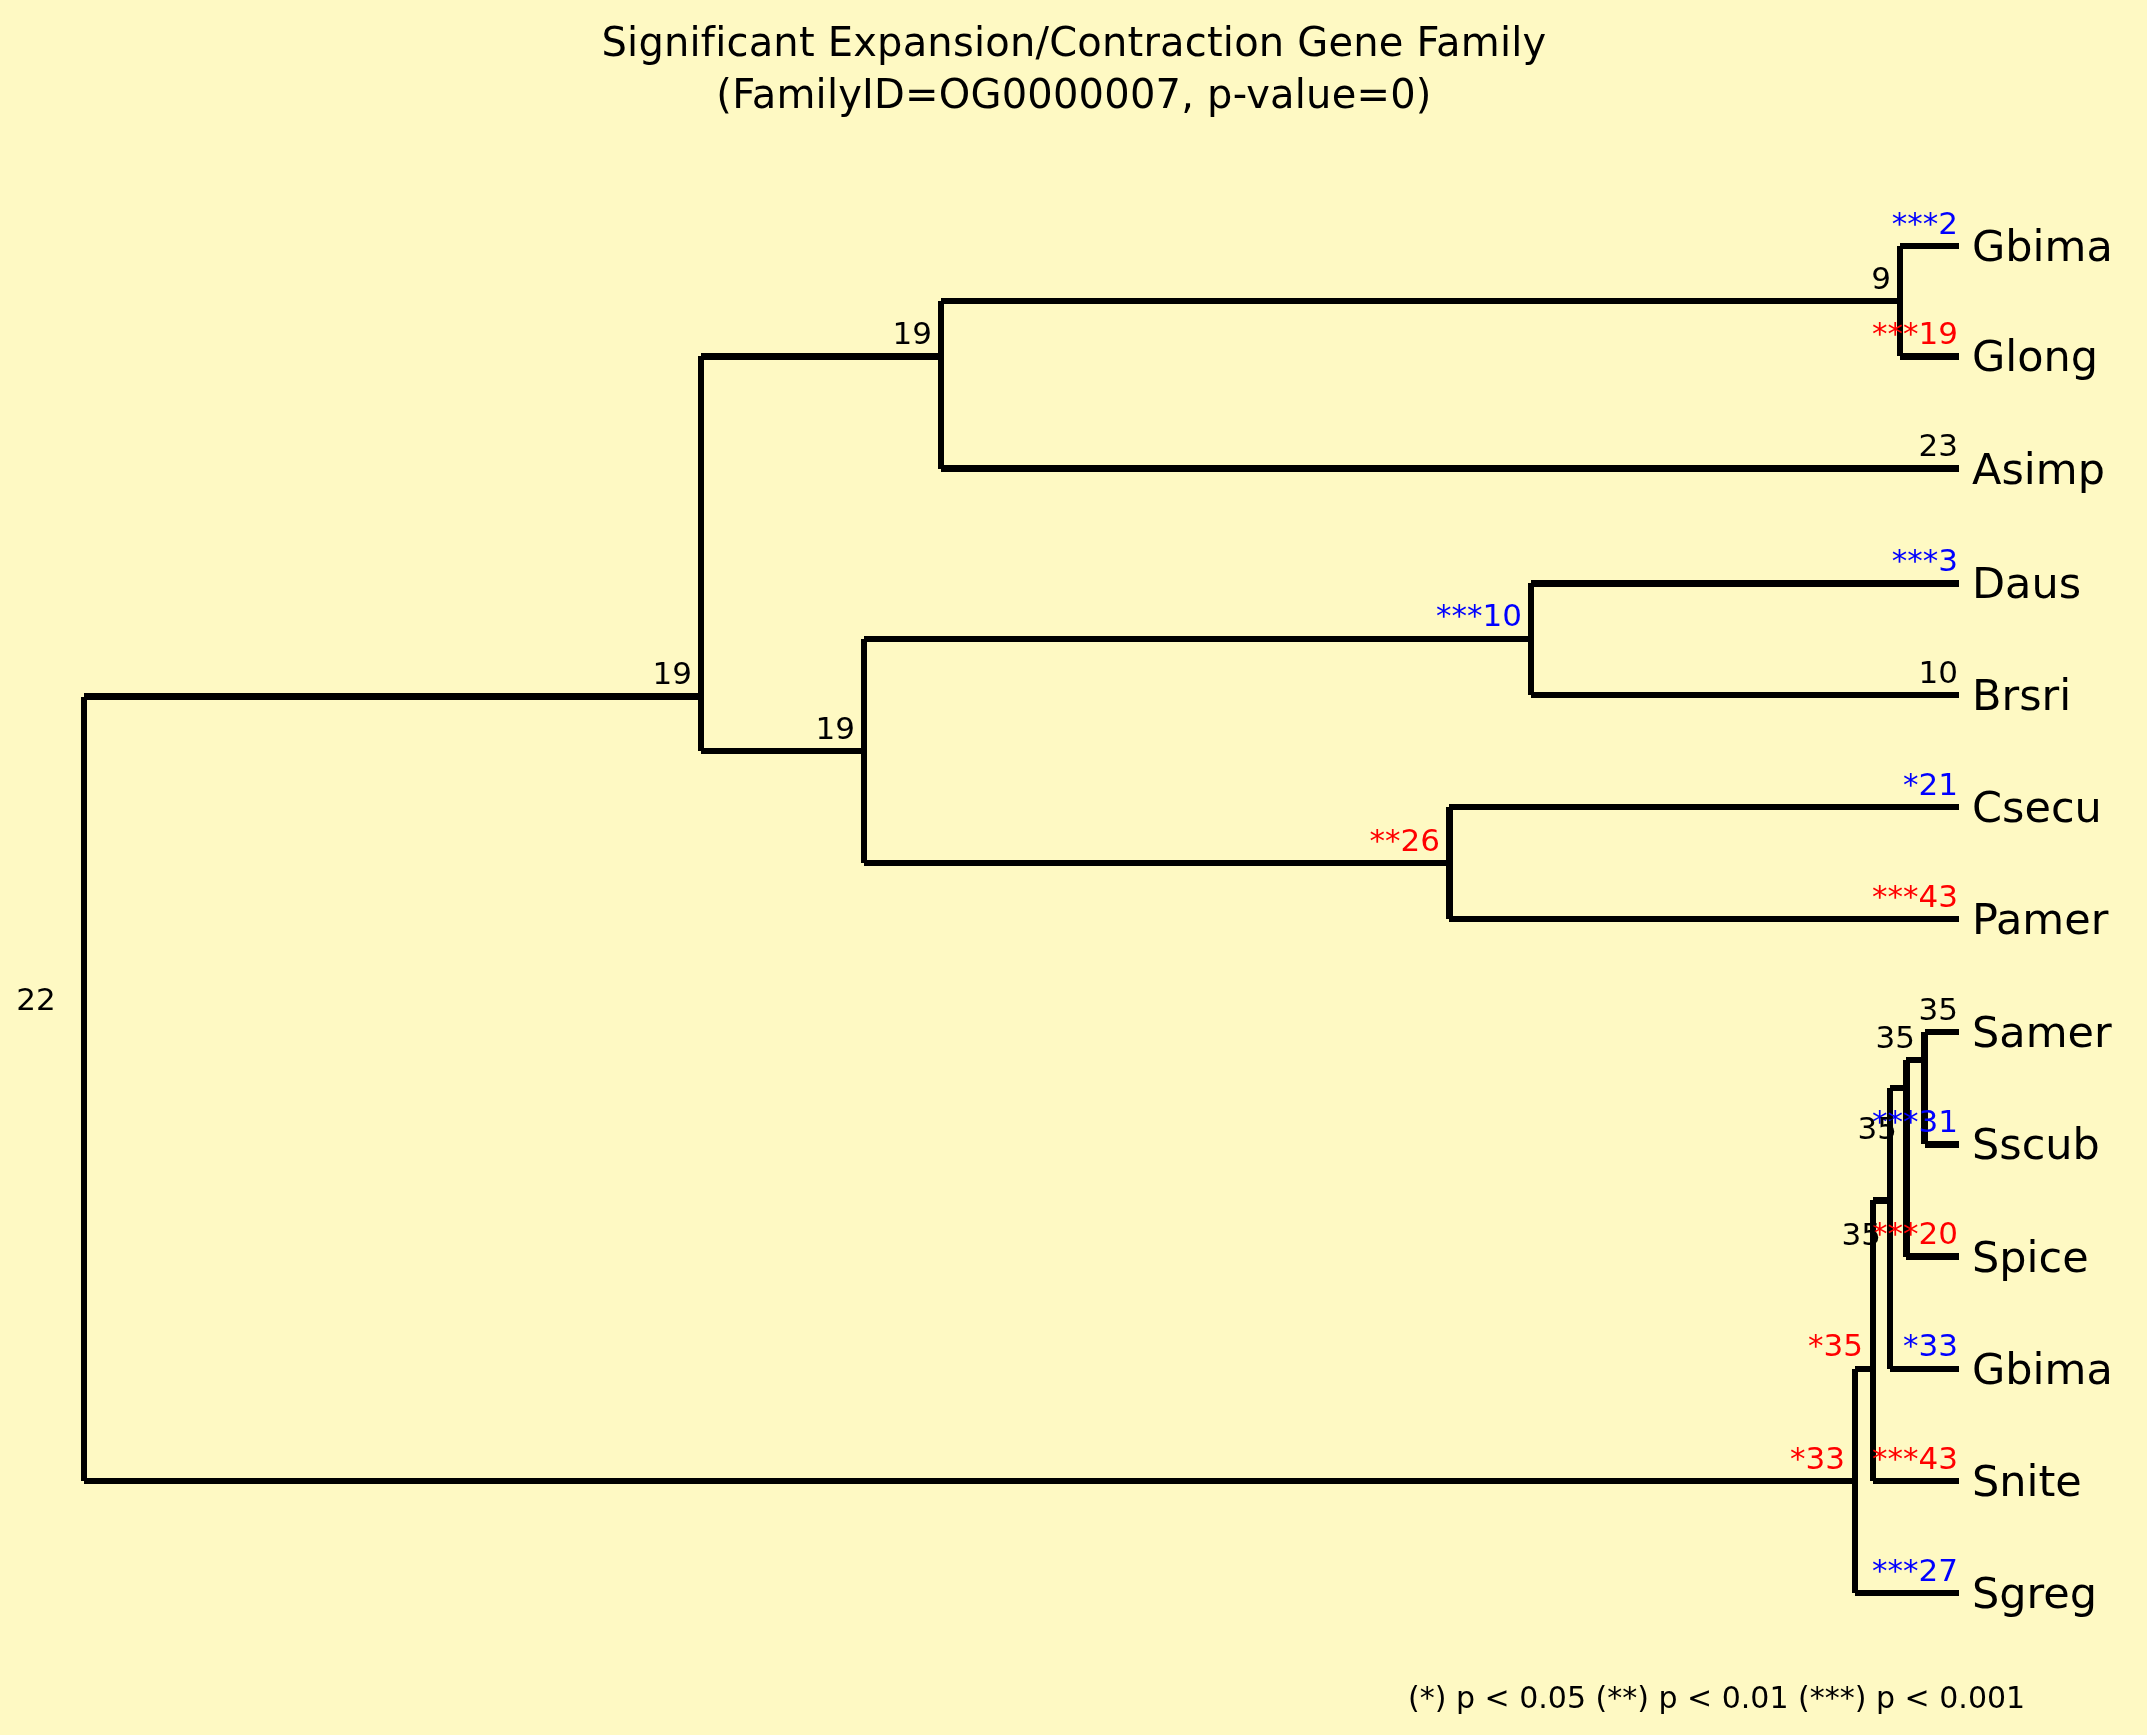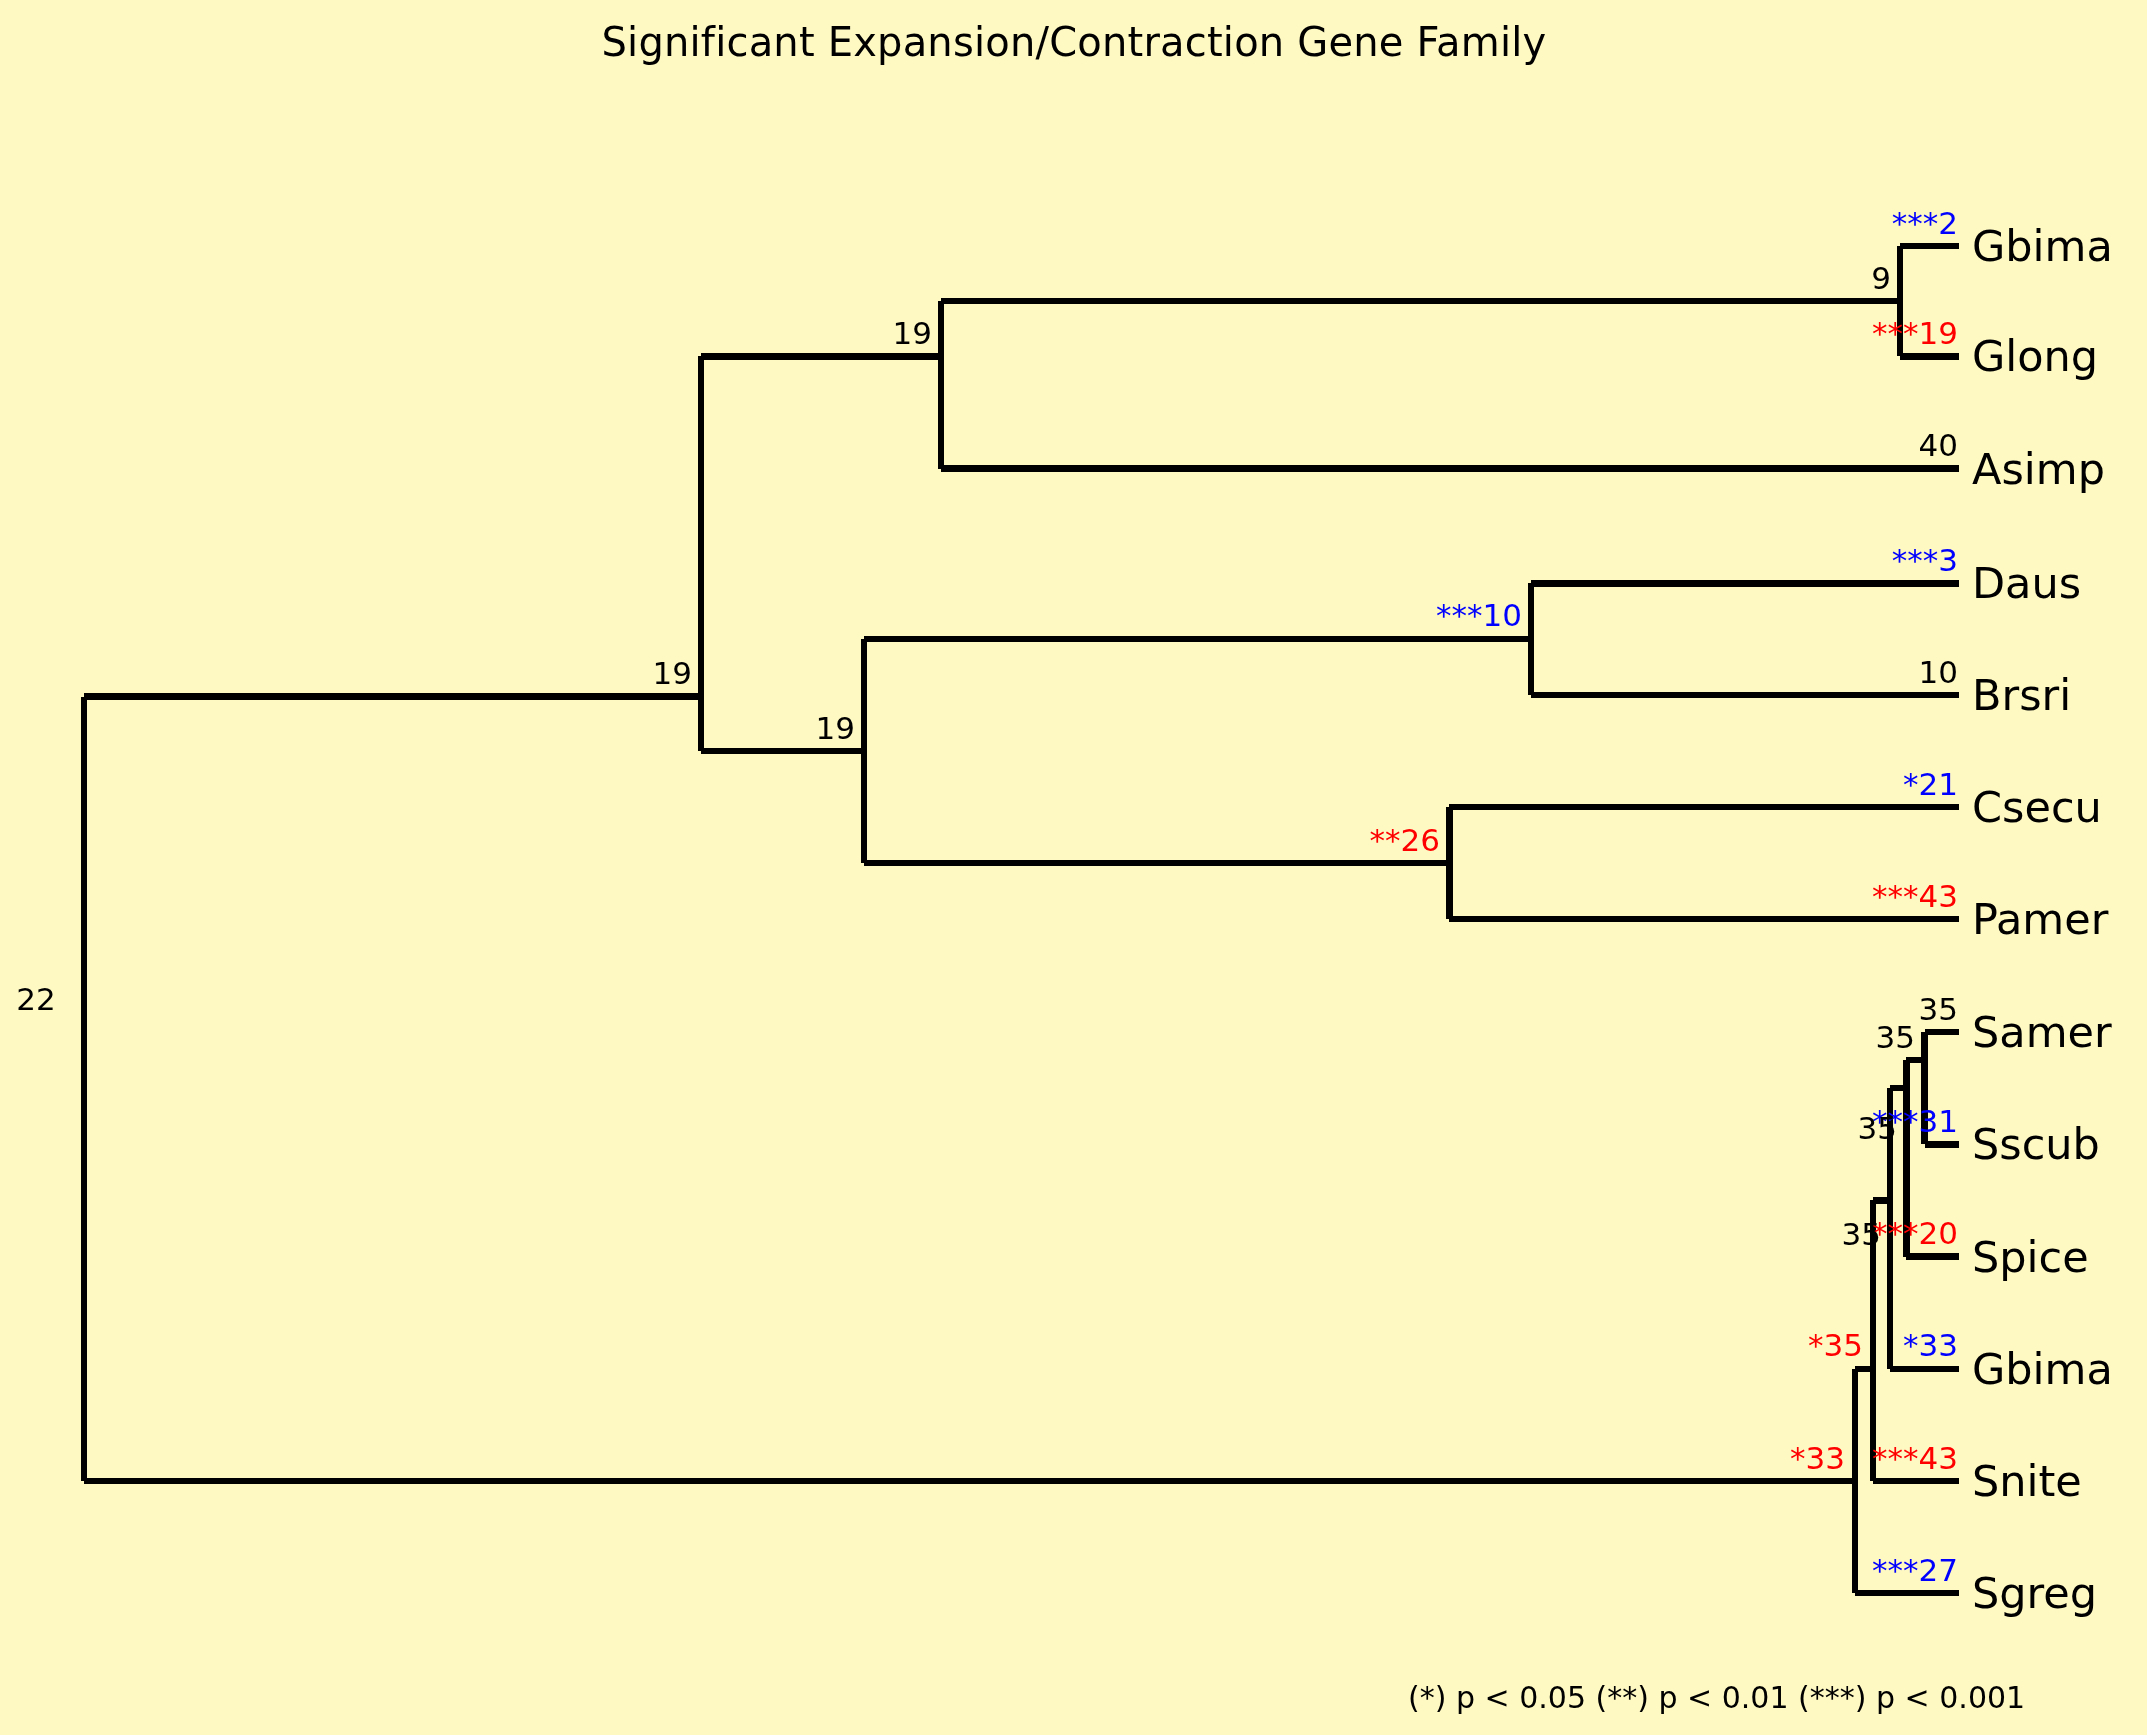"(FamilyID=OG0000007, p-value=0)" div.tline { html: none -> <div>(FamilyID=OG0000007, p-value=0)</div> }
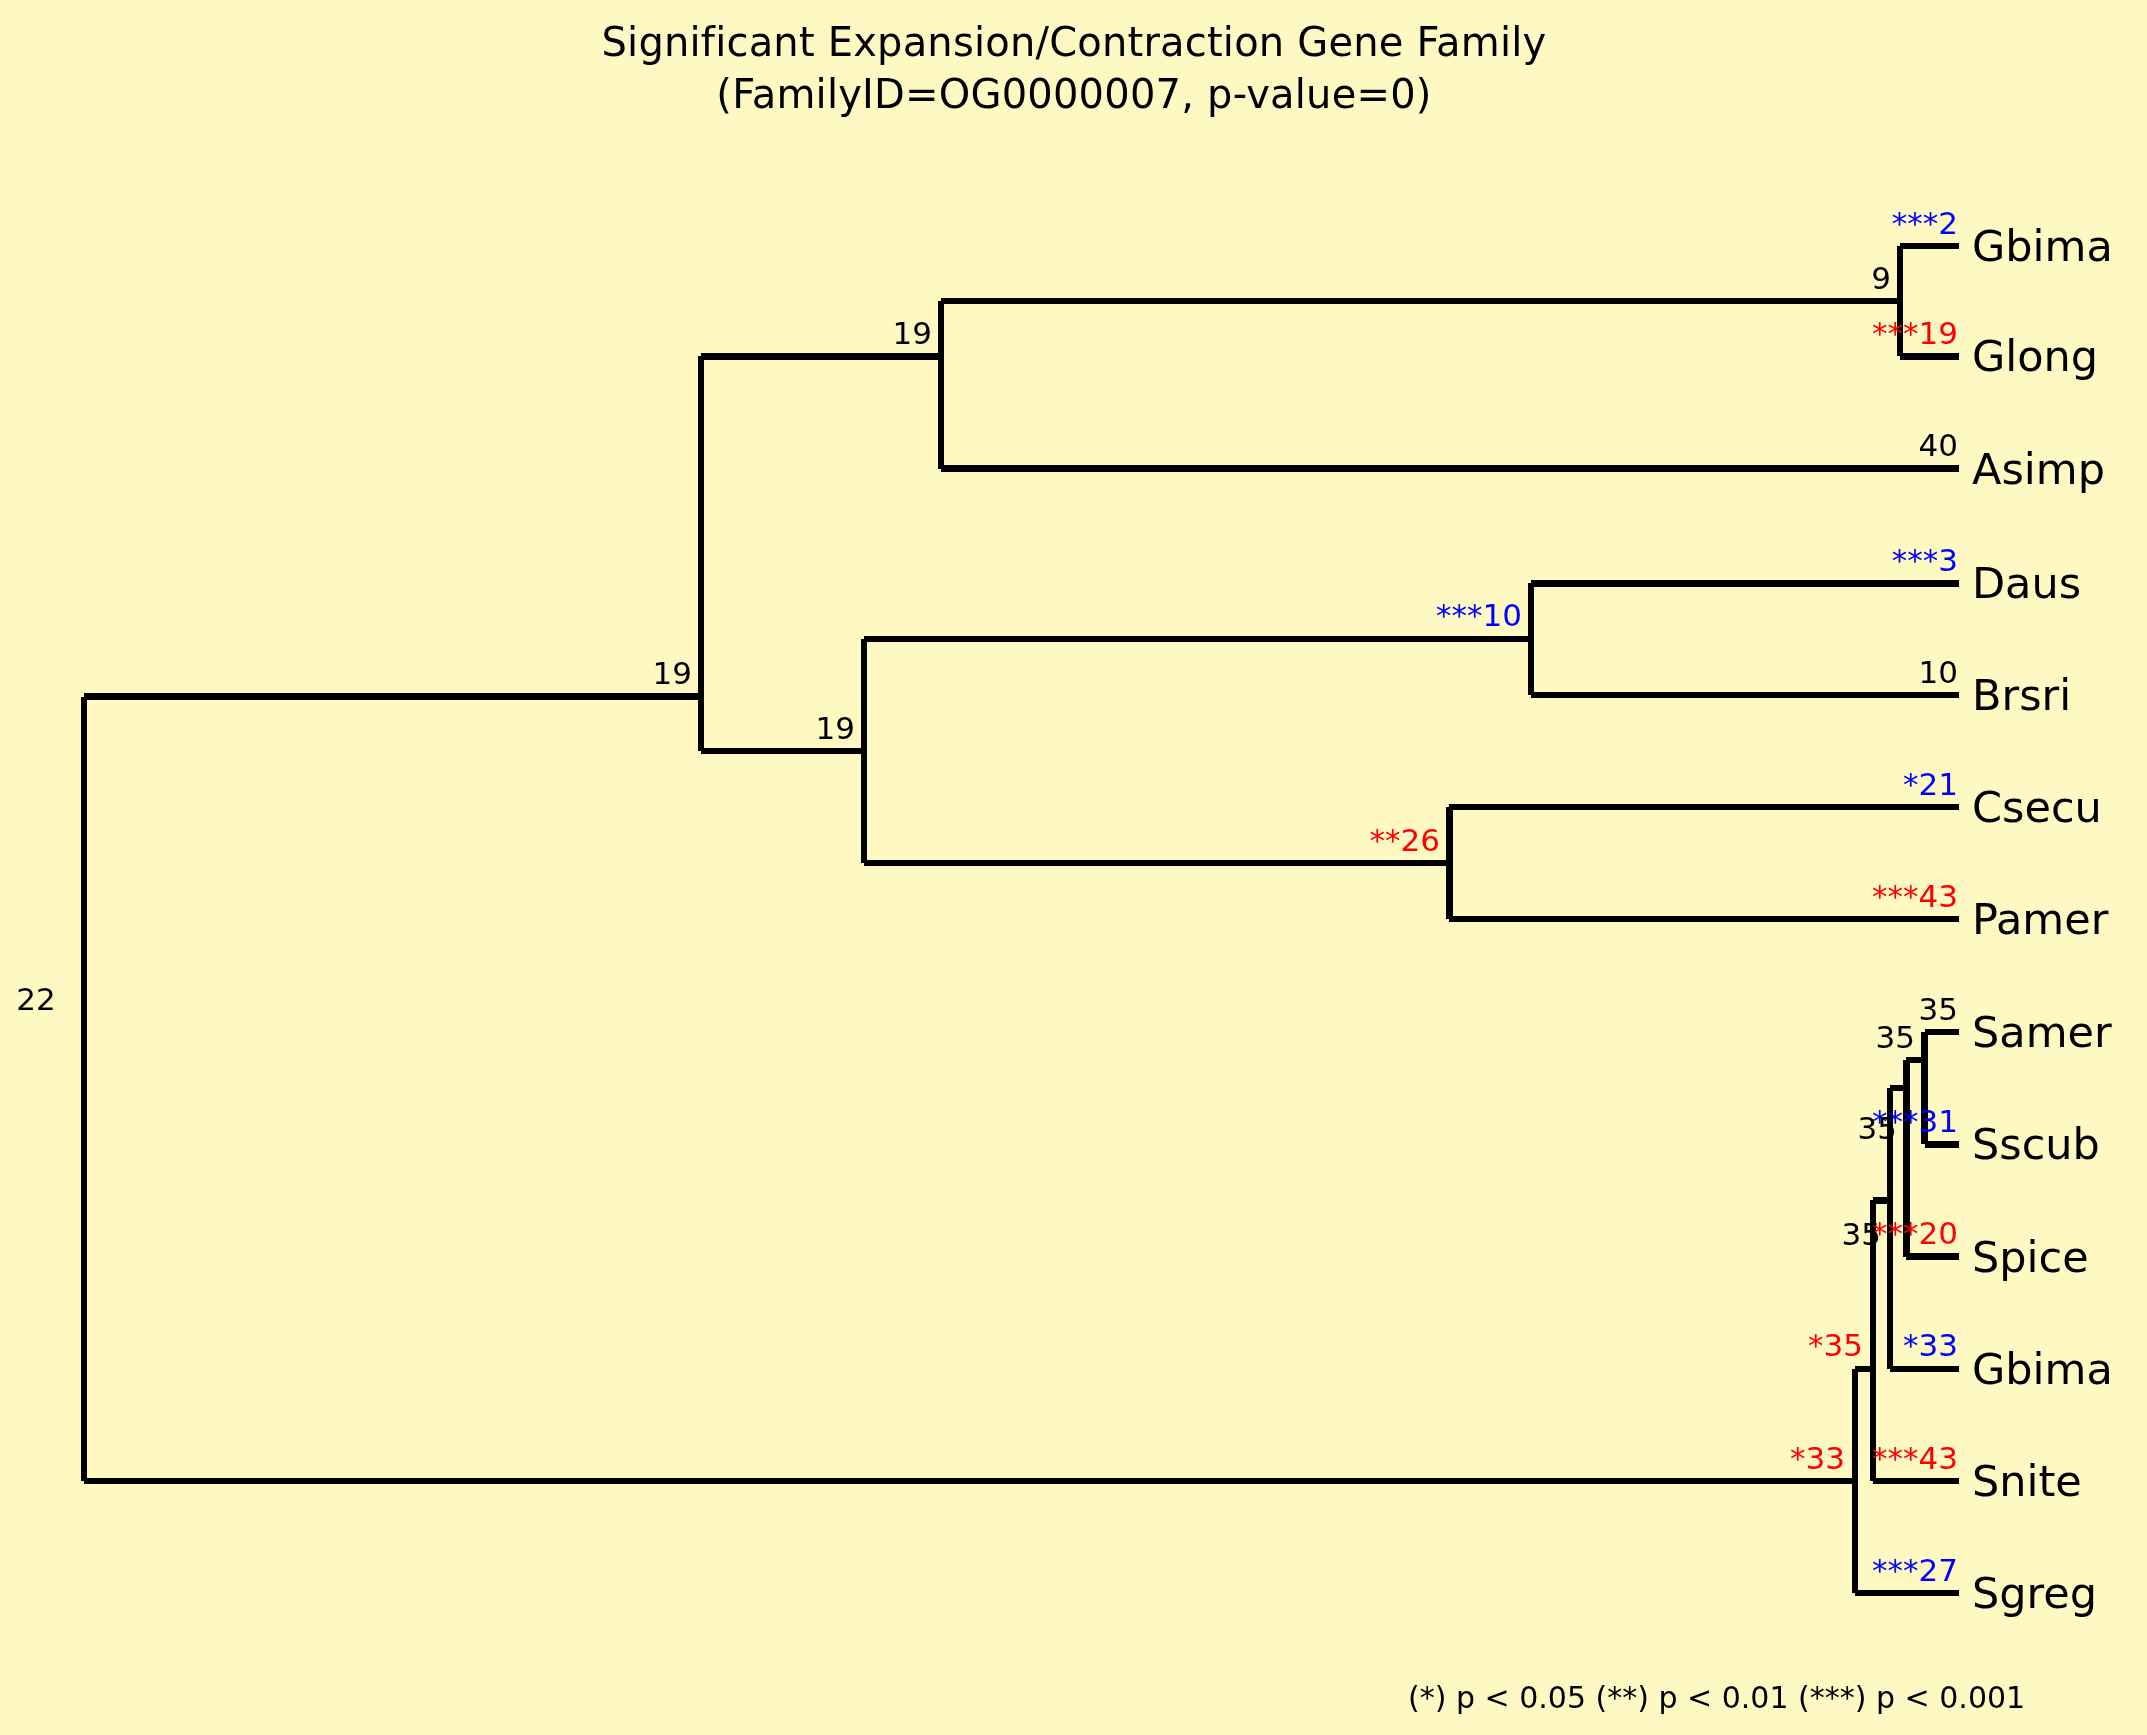"40" div.node-num { text: 40 -> 23 }
